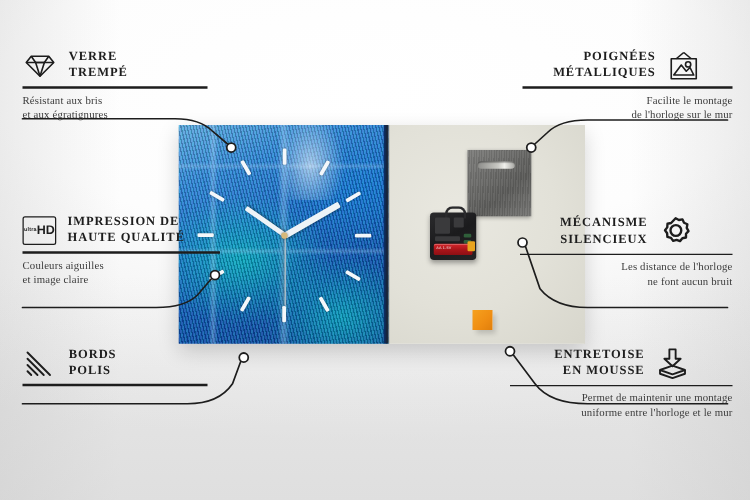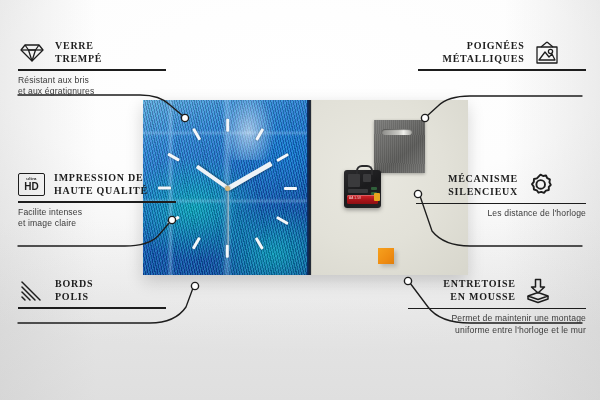"Résistant aux bris" .co-desc { font-family: Liberation Sans, sans-serif -> Liberation Serif, serif }
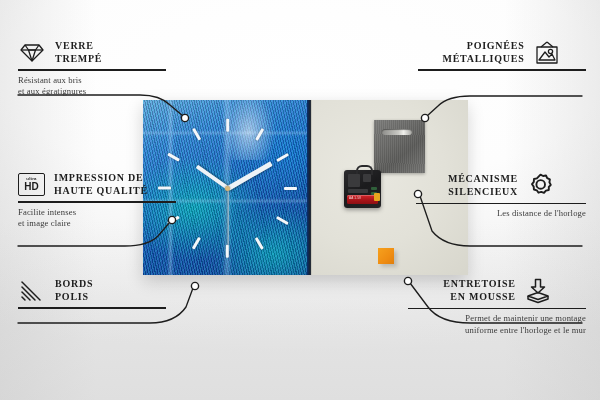"Facilite le montage" div.co-desc { html: none -> <div> <div>Facilite le montage</div> <div>de l'horloge sur le mur</div> </div> }
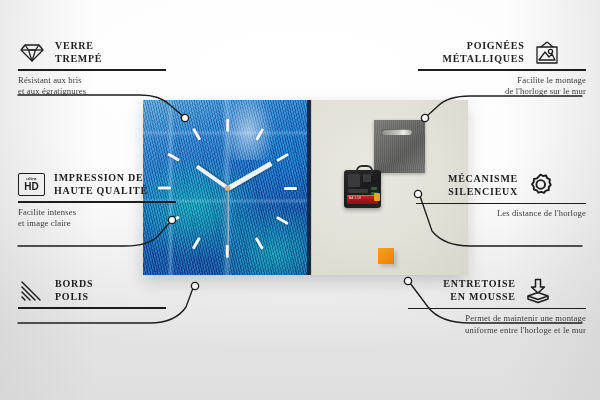"HD" #hd-badge { flex-direction: column -> row }
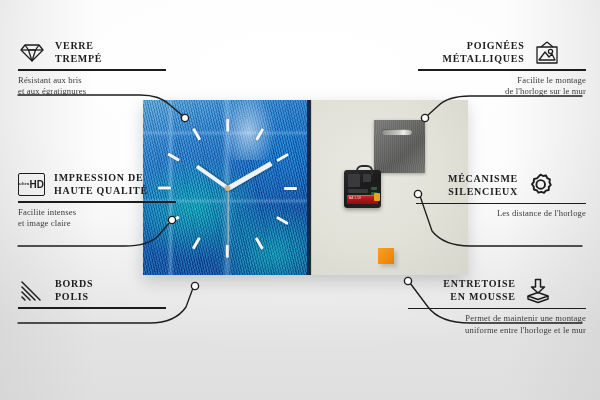"Facilite intenses" div { text: Facilite intenses -> Couleurs aiguilles }
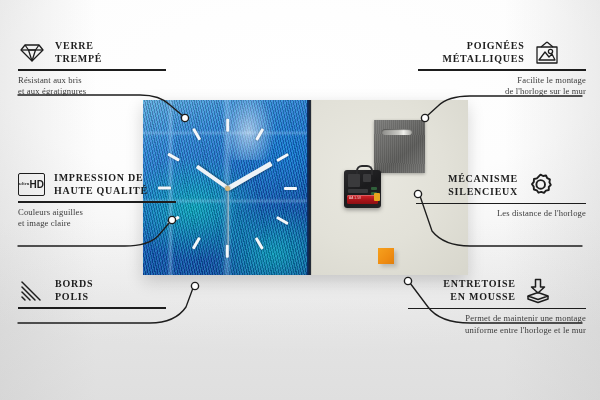"ne font aucun bruit" div { html: none -> <div>ne font aucun bruit</div> }
